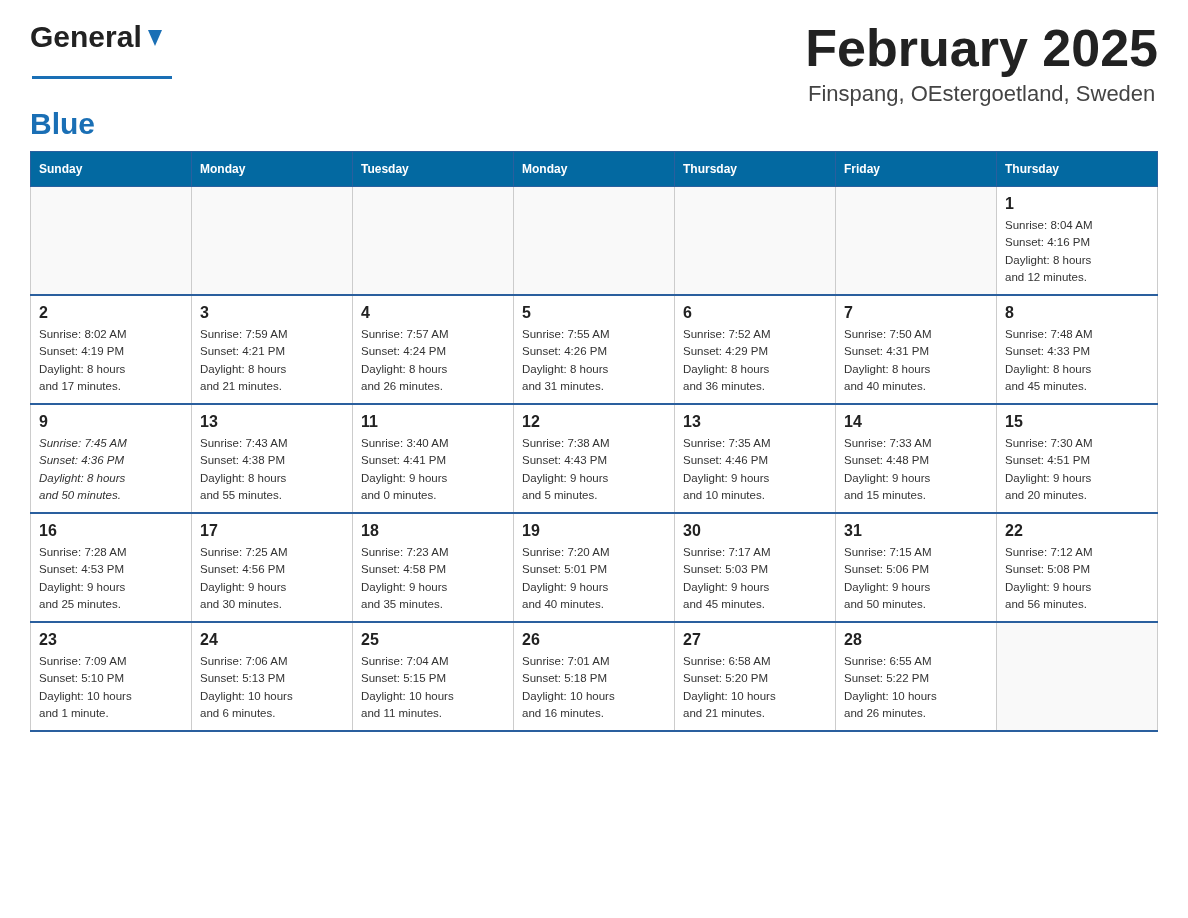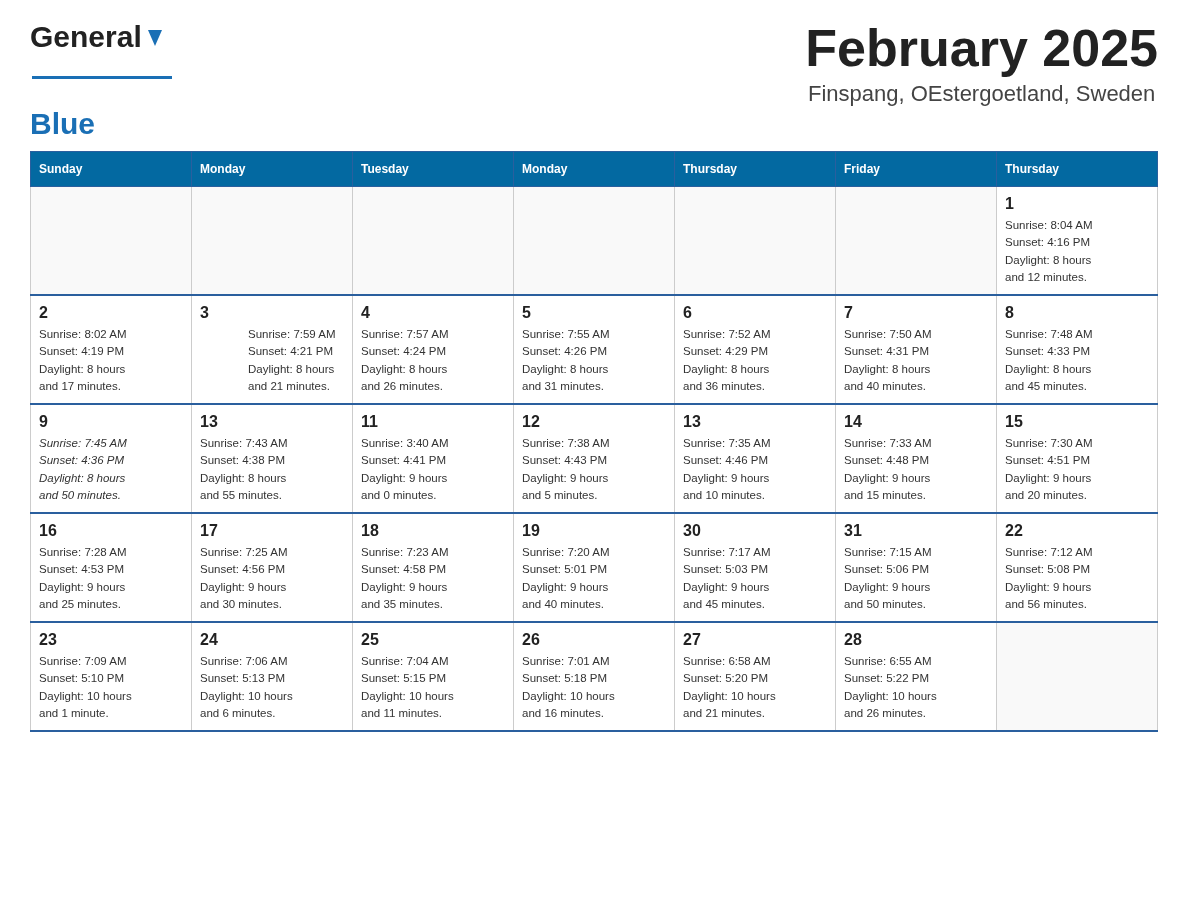"Sunrise: 7:59 AM" div.day-info { margin-left: 48px -> none }
